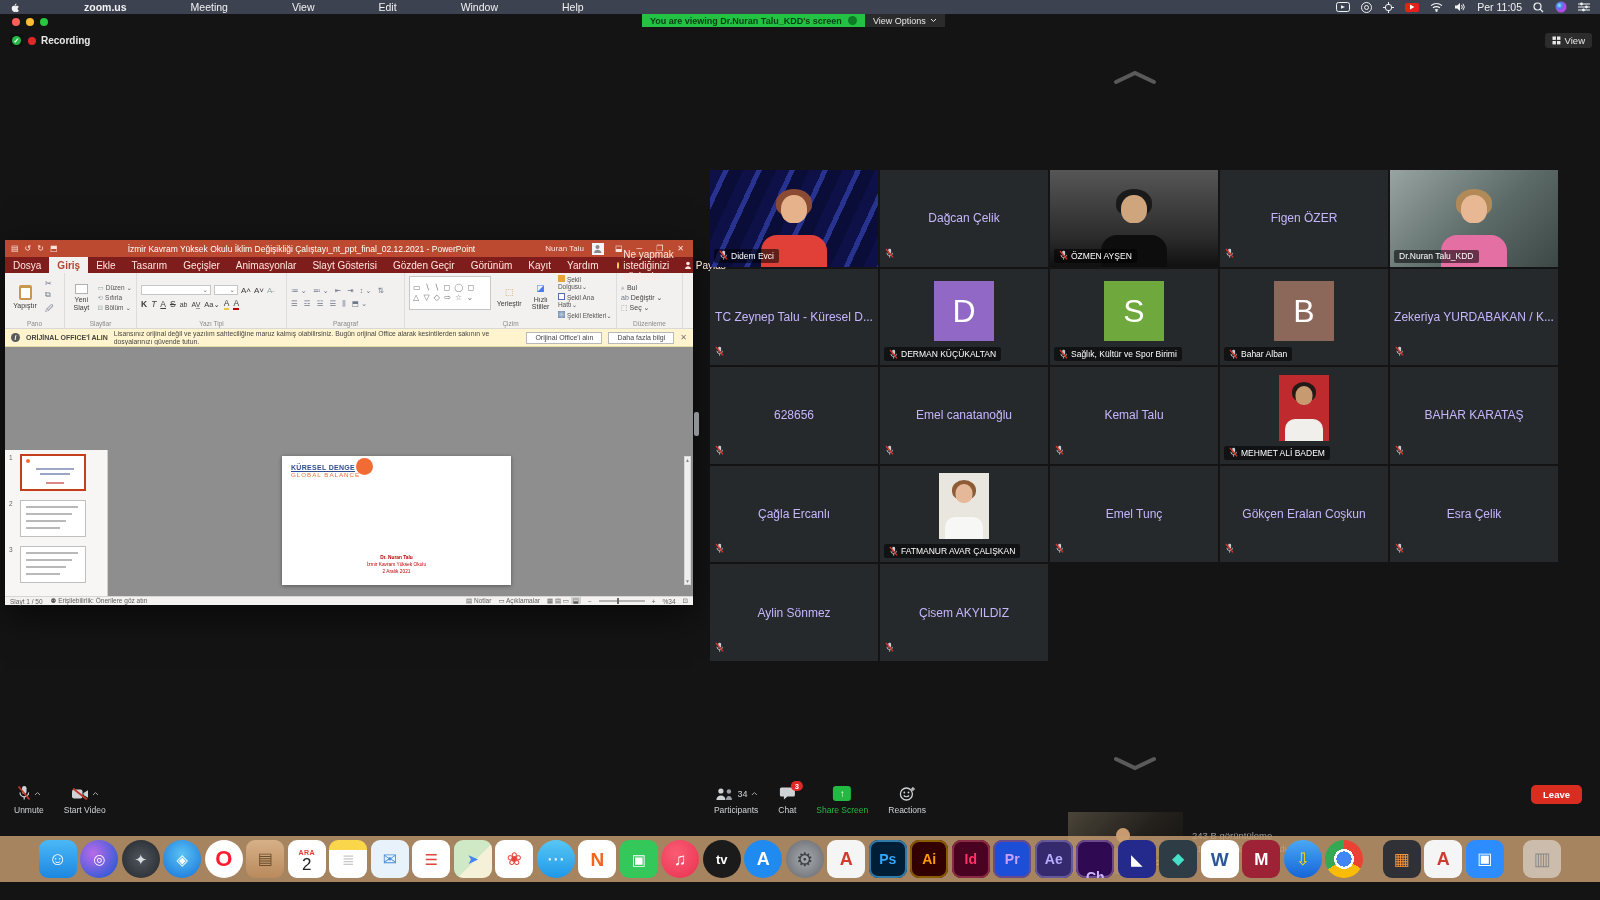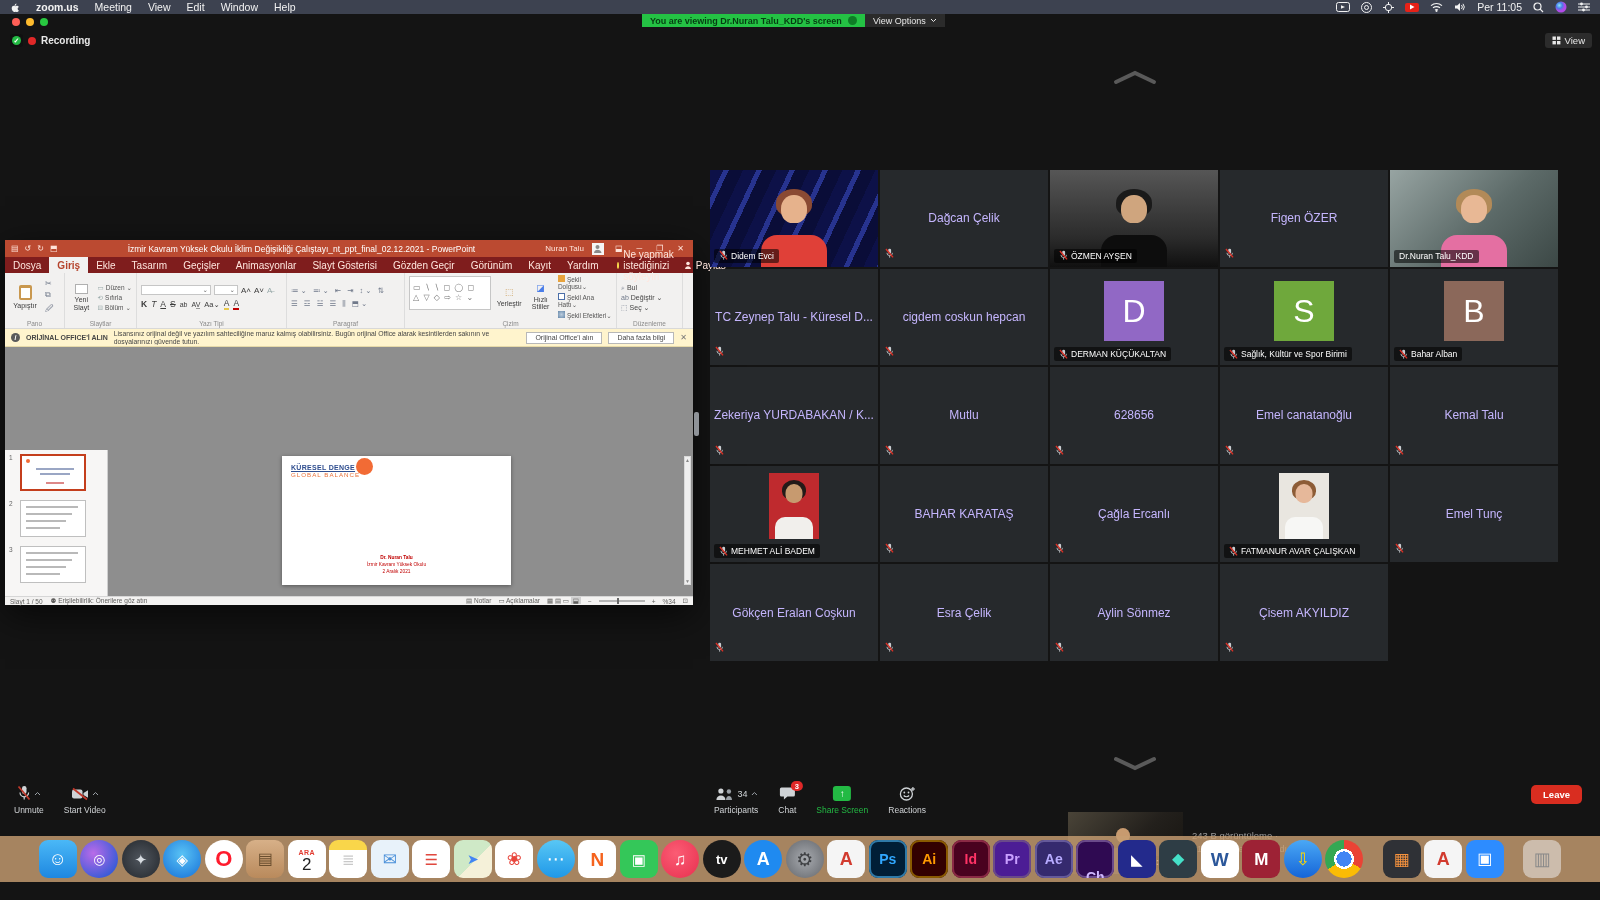"zoom.us" .mb-item { margin-left: none -> 48px }
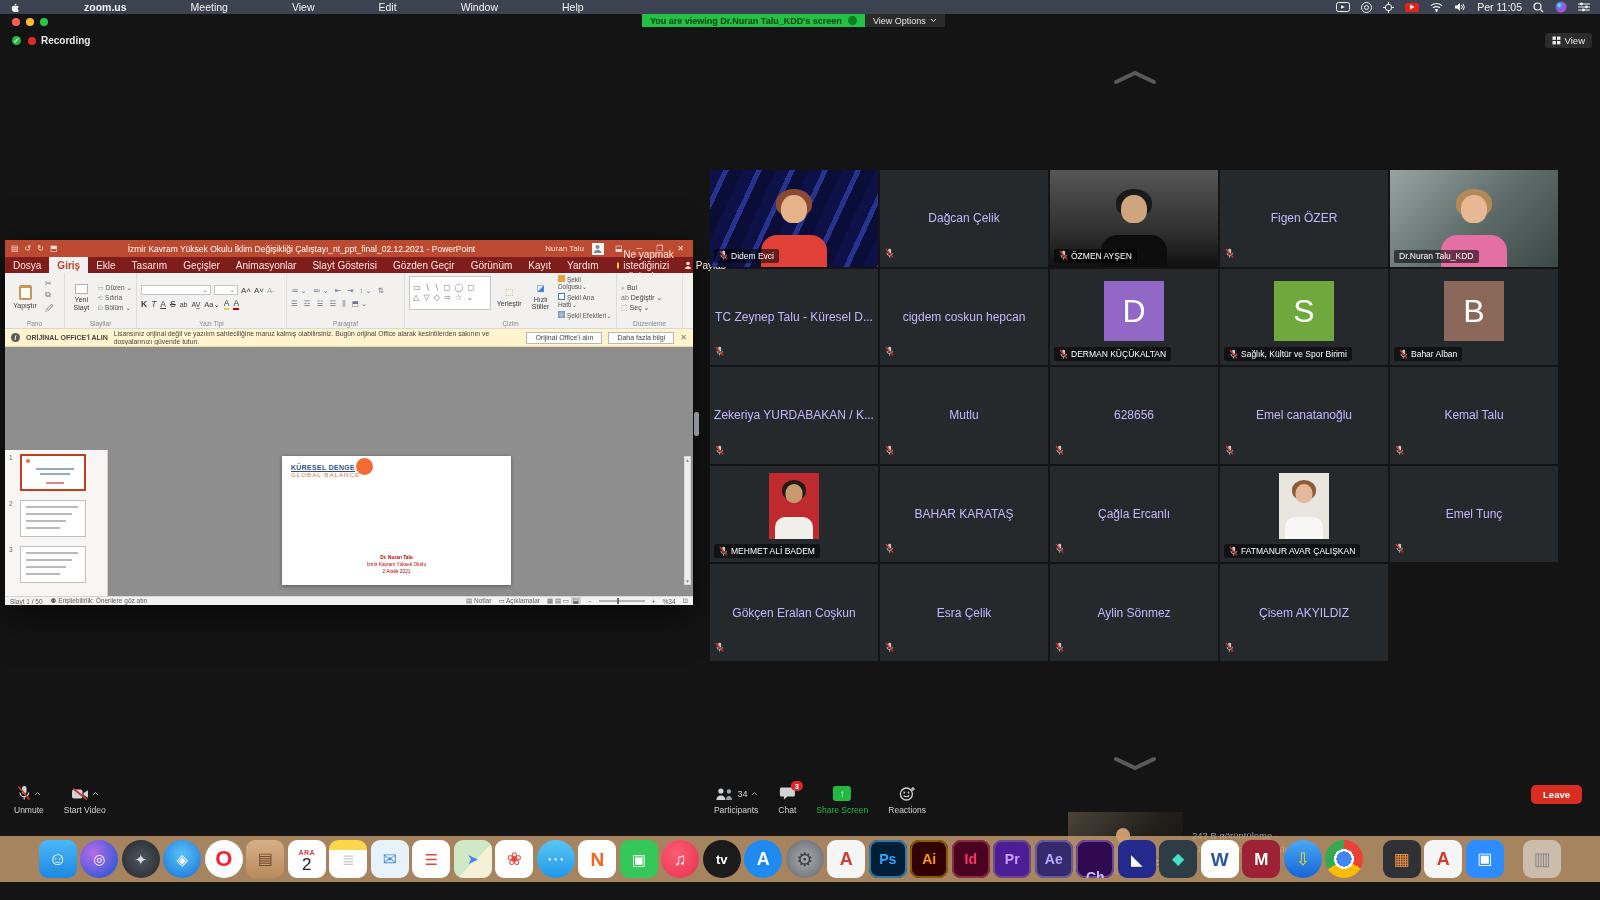"cigdem coskun hepcan" div.tile { html: <div> <div>cigdem coskun hepcan</div> <span><svg> <rect></rect> <path></path> <line></line> <line></line> </svg></span> </div> -> none }
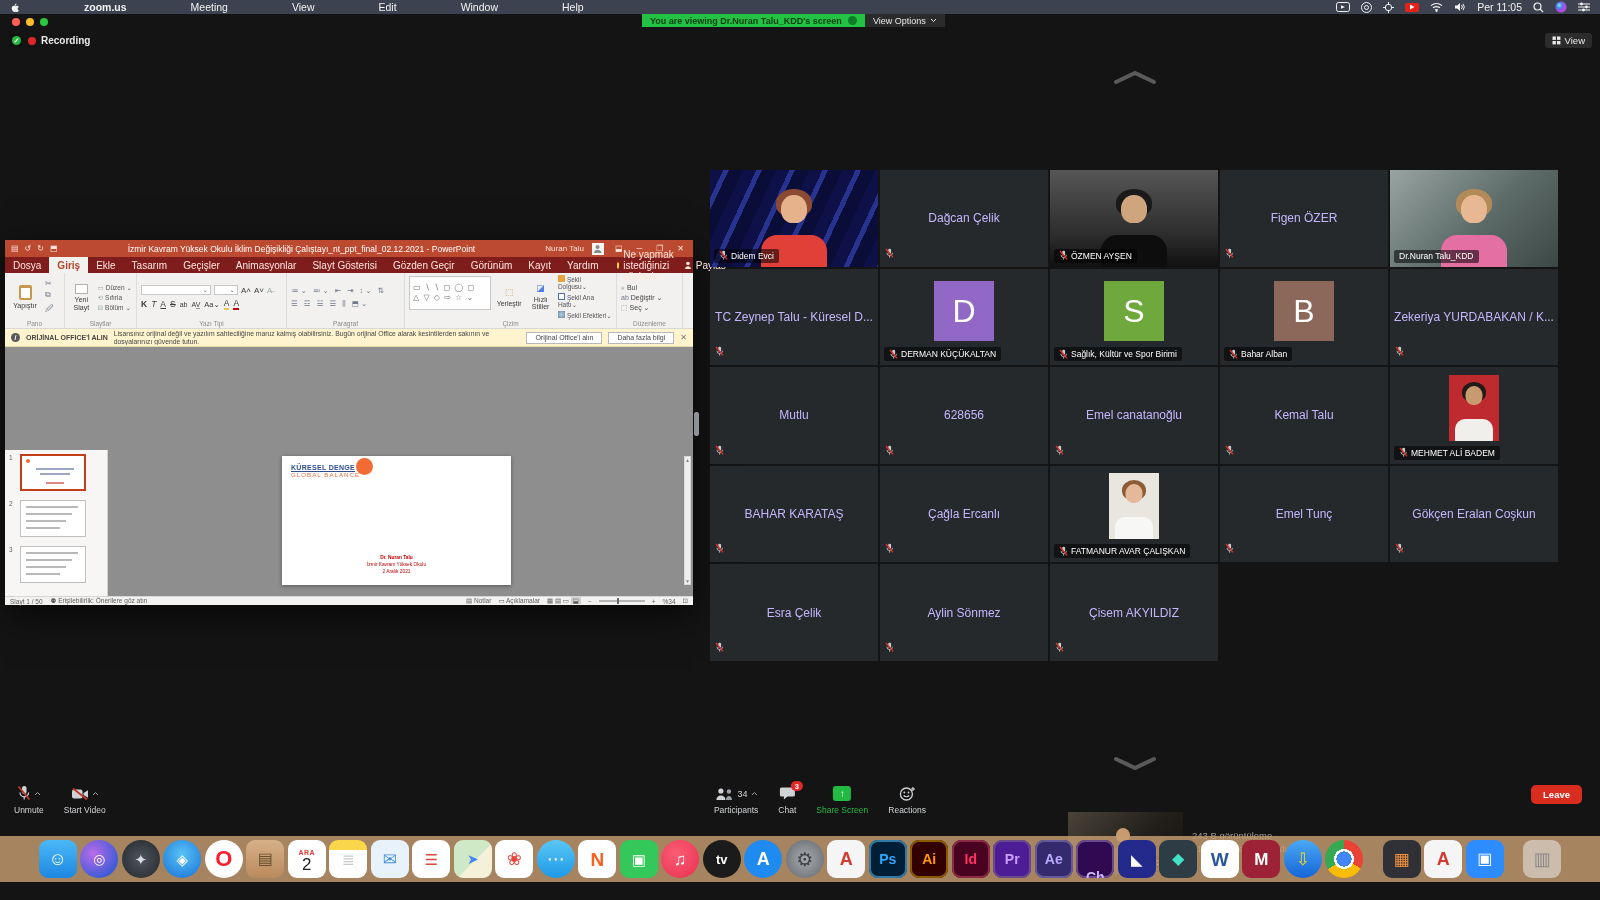"Mutlu" div.tile { html: <div> <div>Mutlu</div> <span><svg> <rect></rect> <path></path> <line></line> <line></line> </svg></span> </div> -> none }
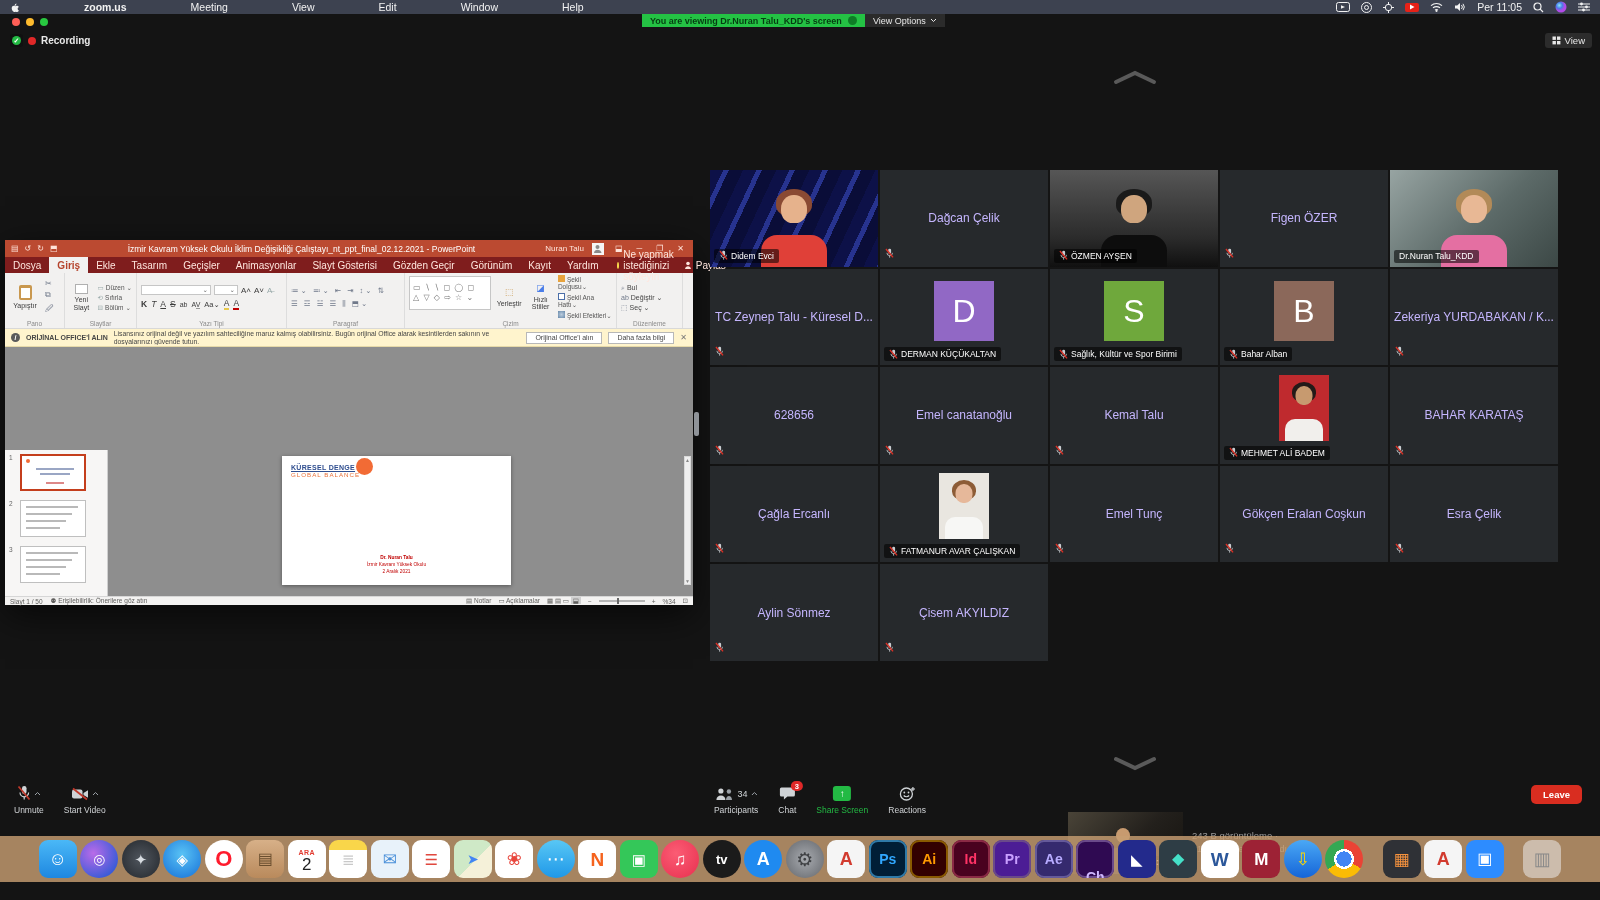"Pr" div.dicon { background: #4c1d95 -> #1d4ed8 }
